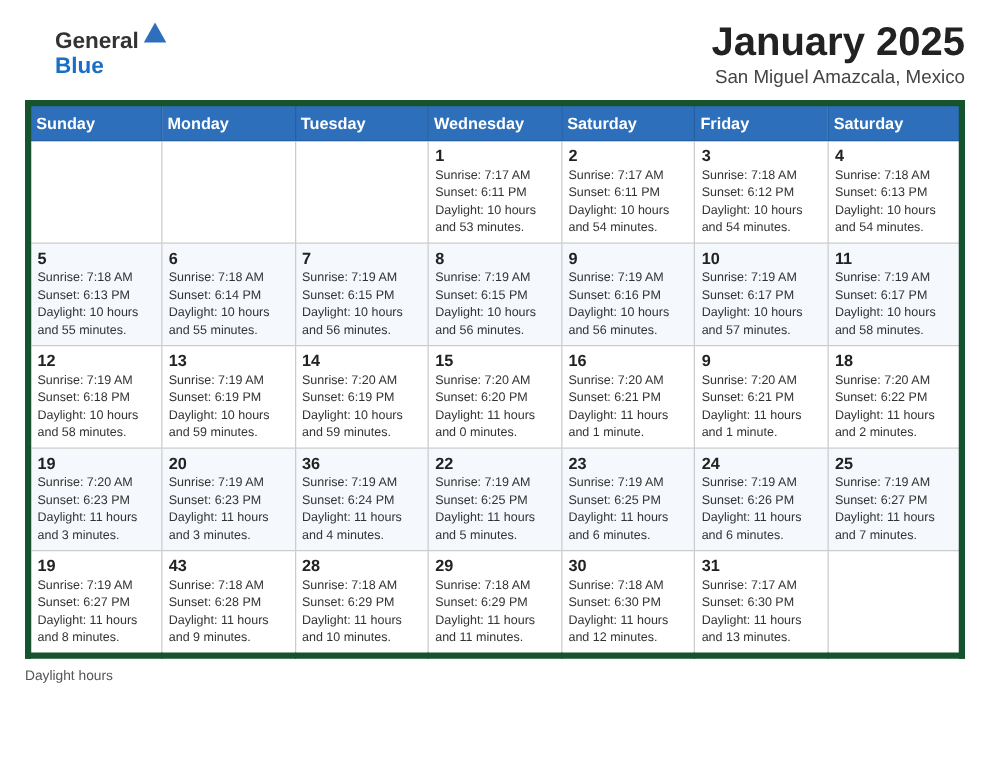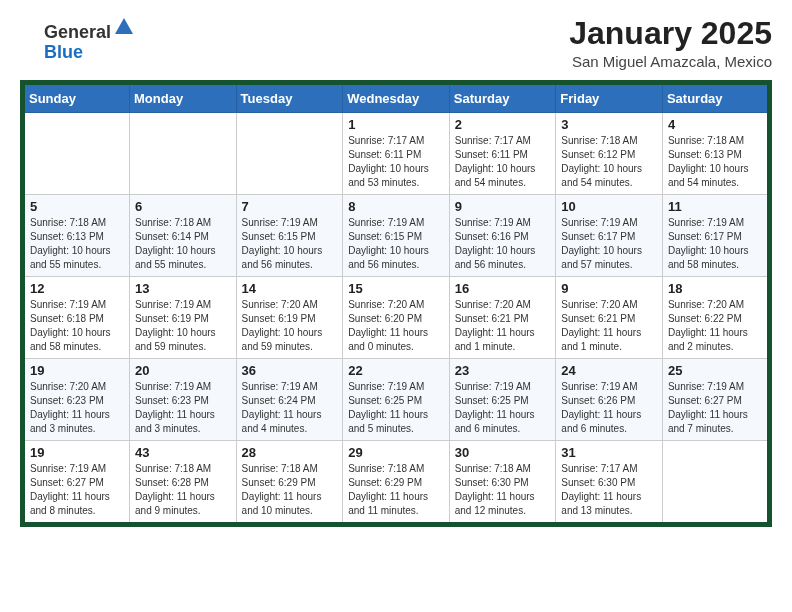"Daylight hours" div.footer-note { html: none -> <div>Daylight hours</div> }
